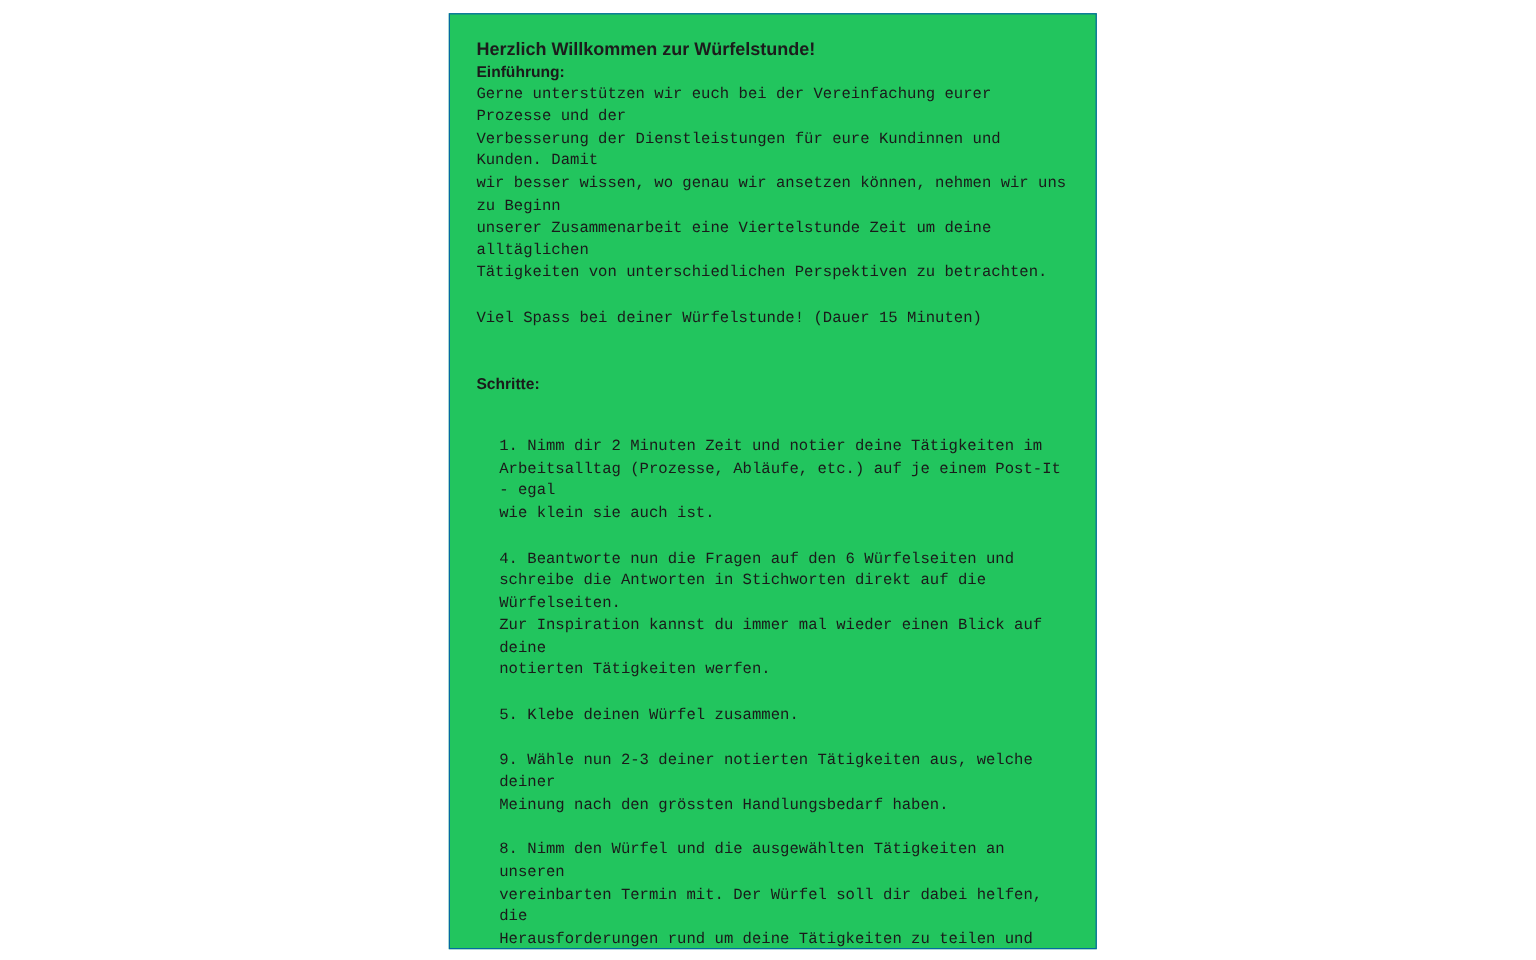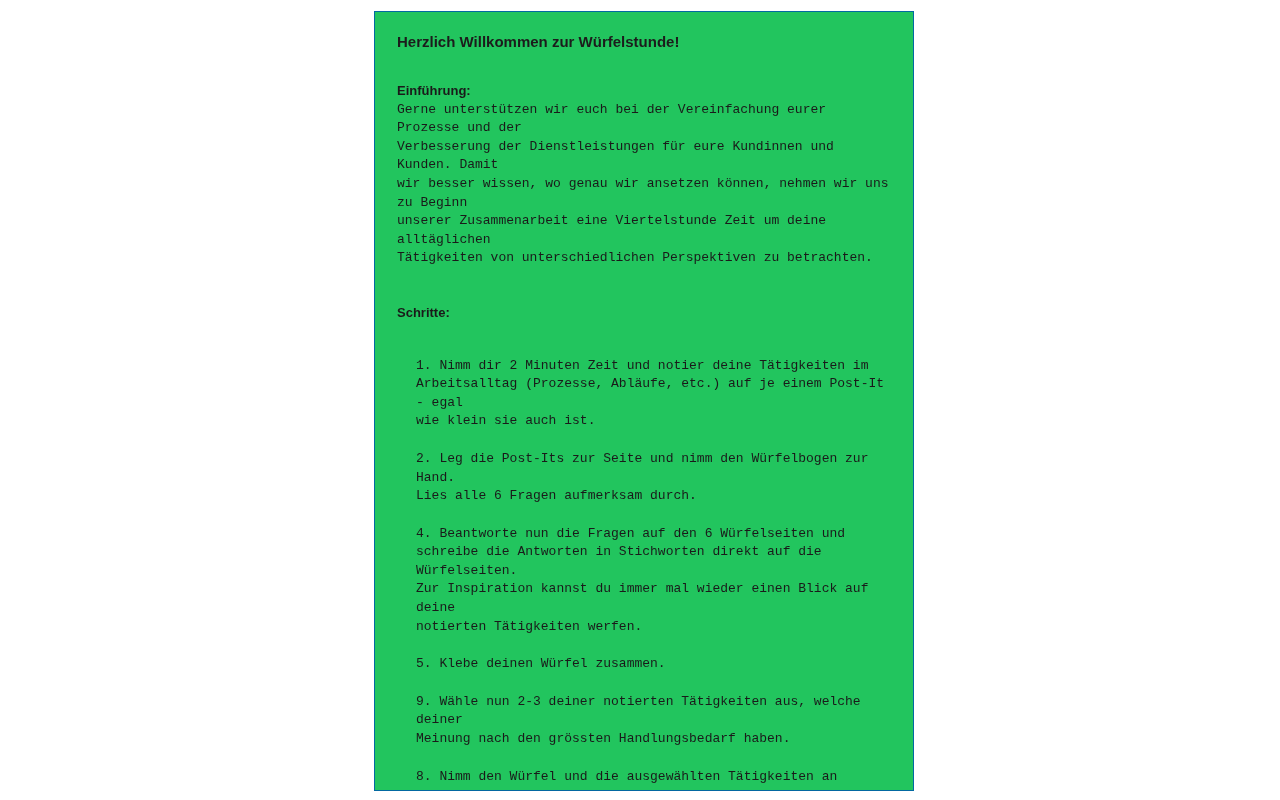"Einführung:" .intro-heading { margin-top: 31px -> none }
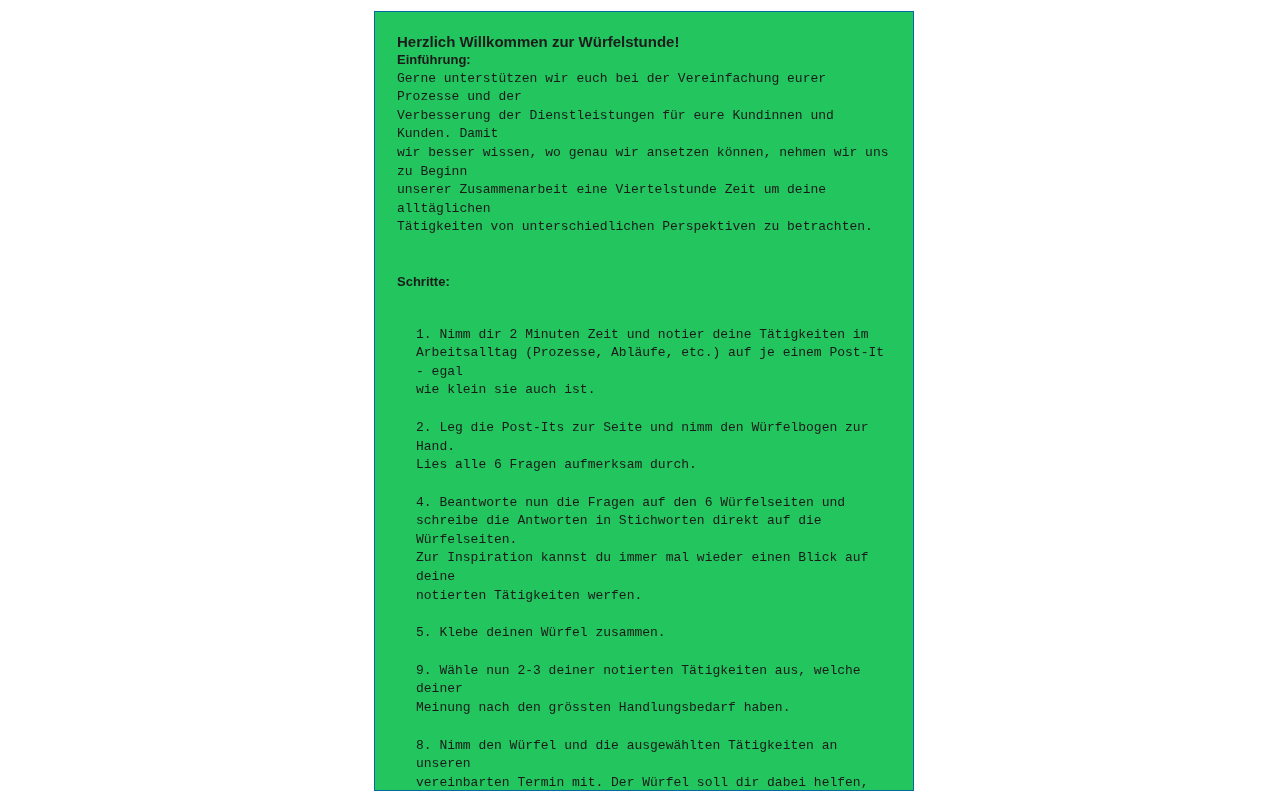"Viel Spass bei deiner Würfelstunde!" div.body-text { html: none -> <div>Viel Spass bei deiner Würfelstunde! (Dauer 15 Minuten)</div> }
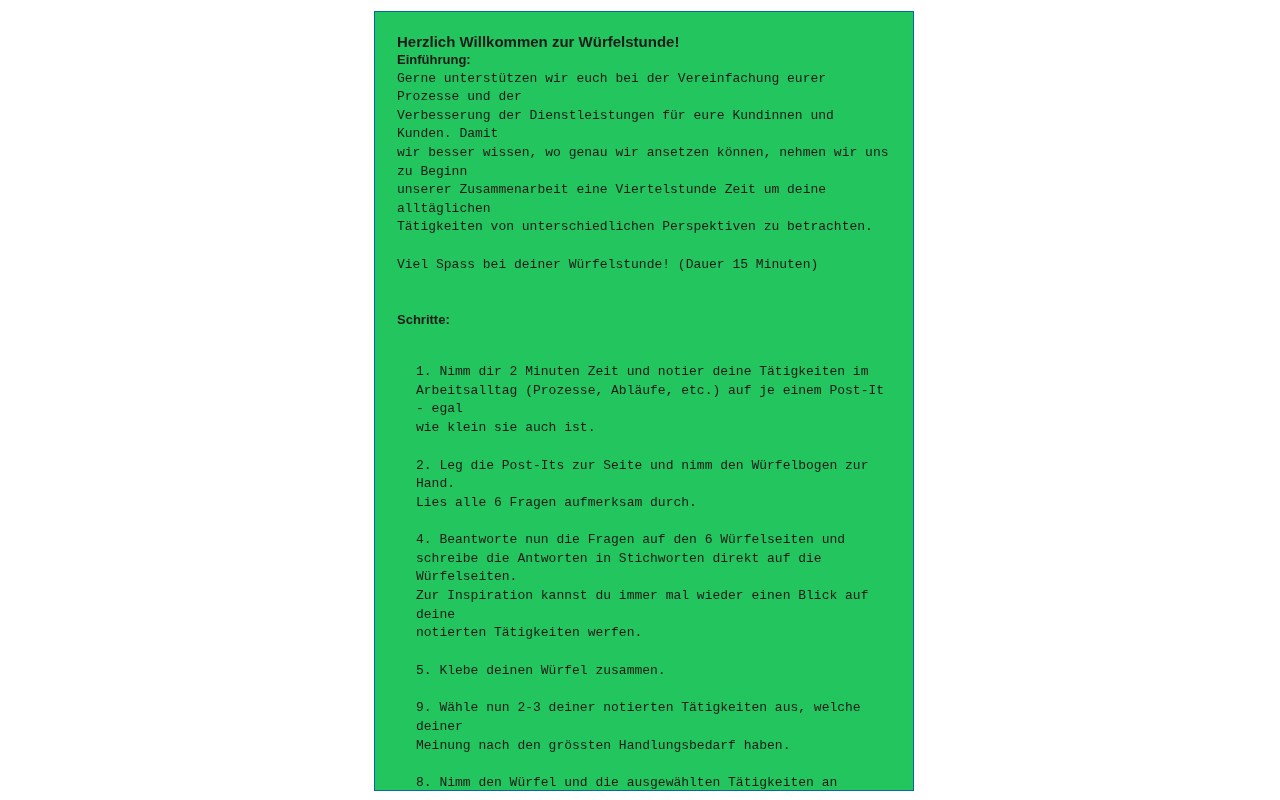"2. Leg die Post-Its zur" div.body-text { html: <div>2. Leg die Post-Its zur Seite und nimm den Würfelbogen zur Hand. Lies alle 6 Fragen aufmerksam durch.</div> -> none }
